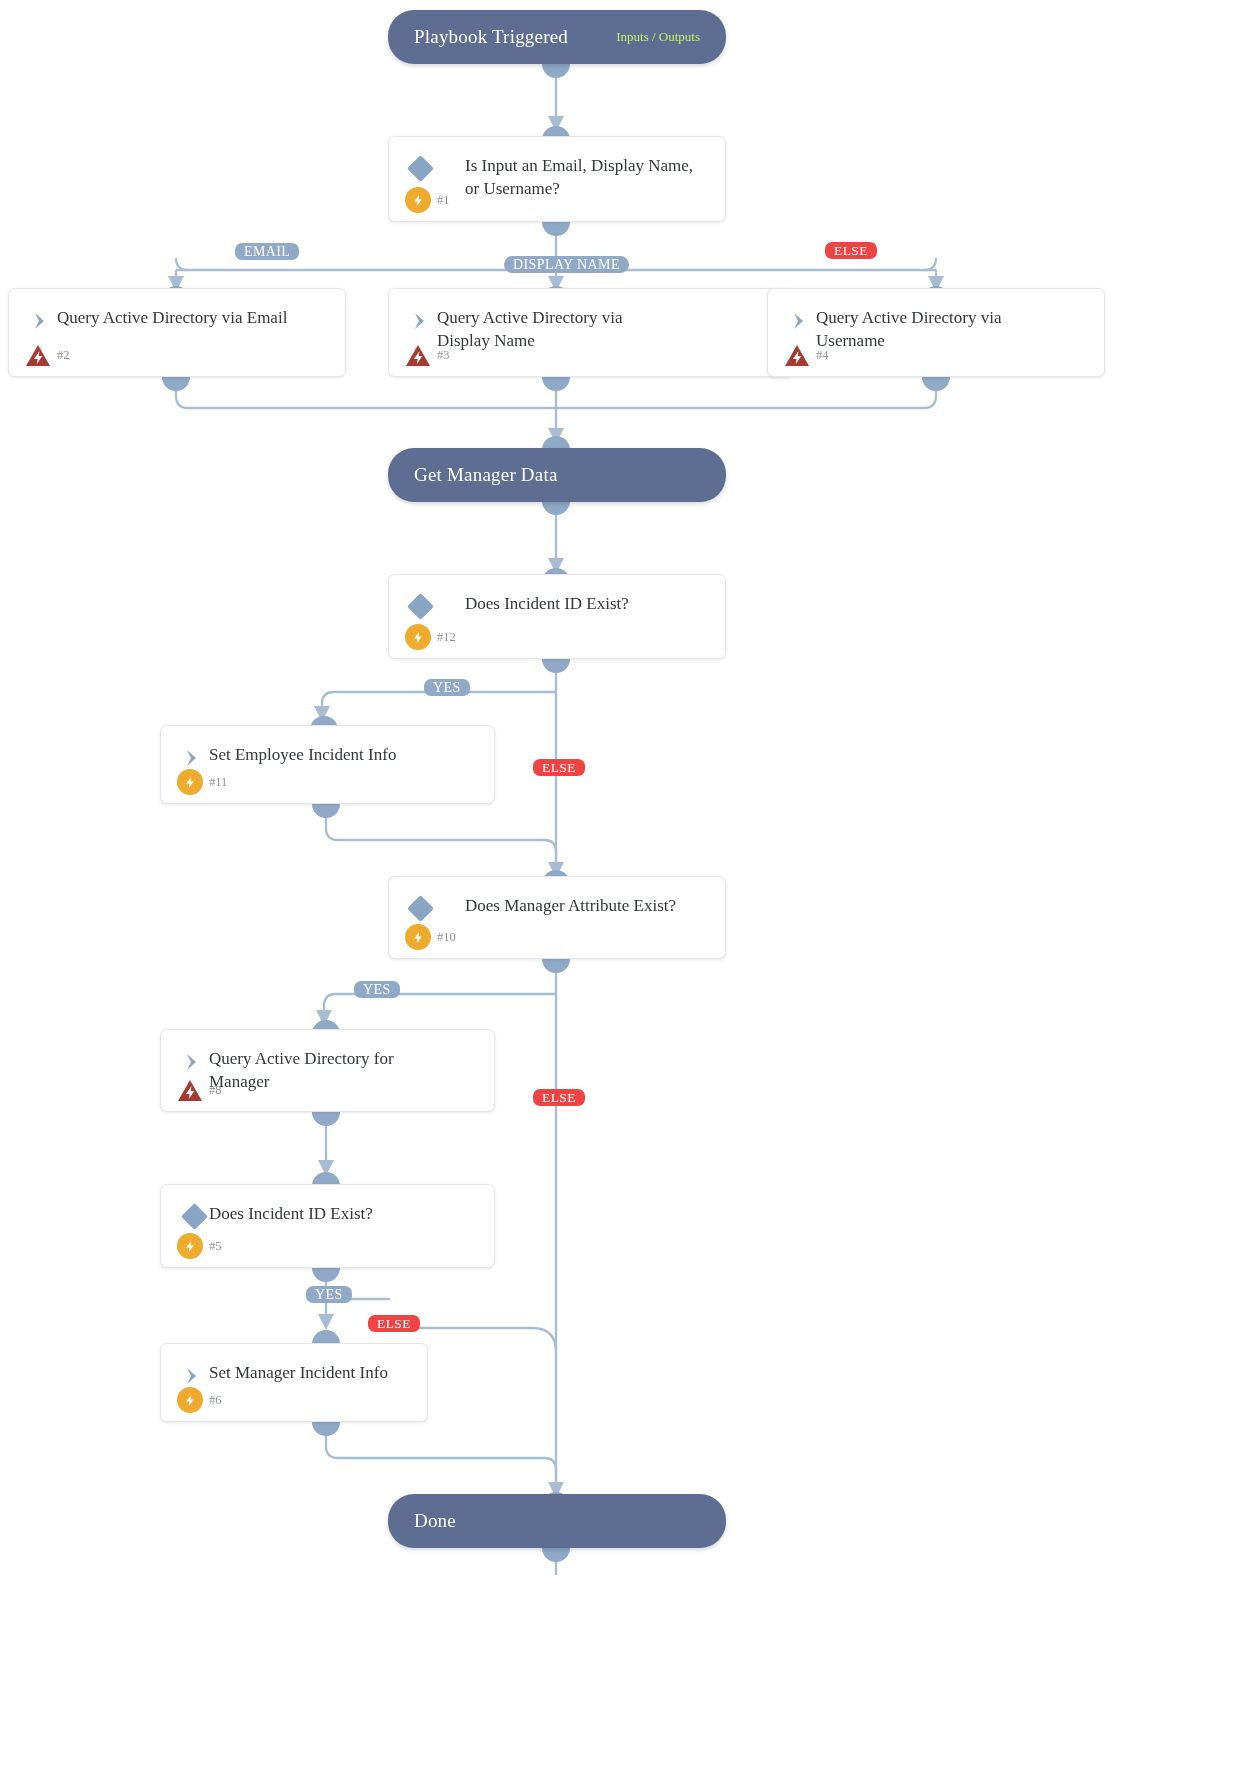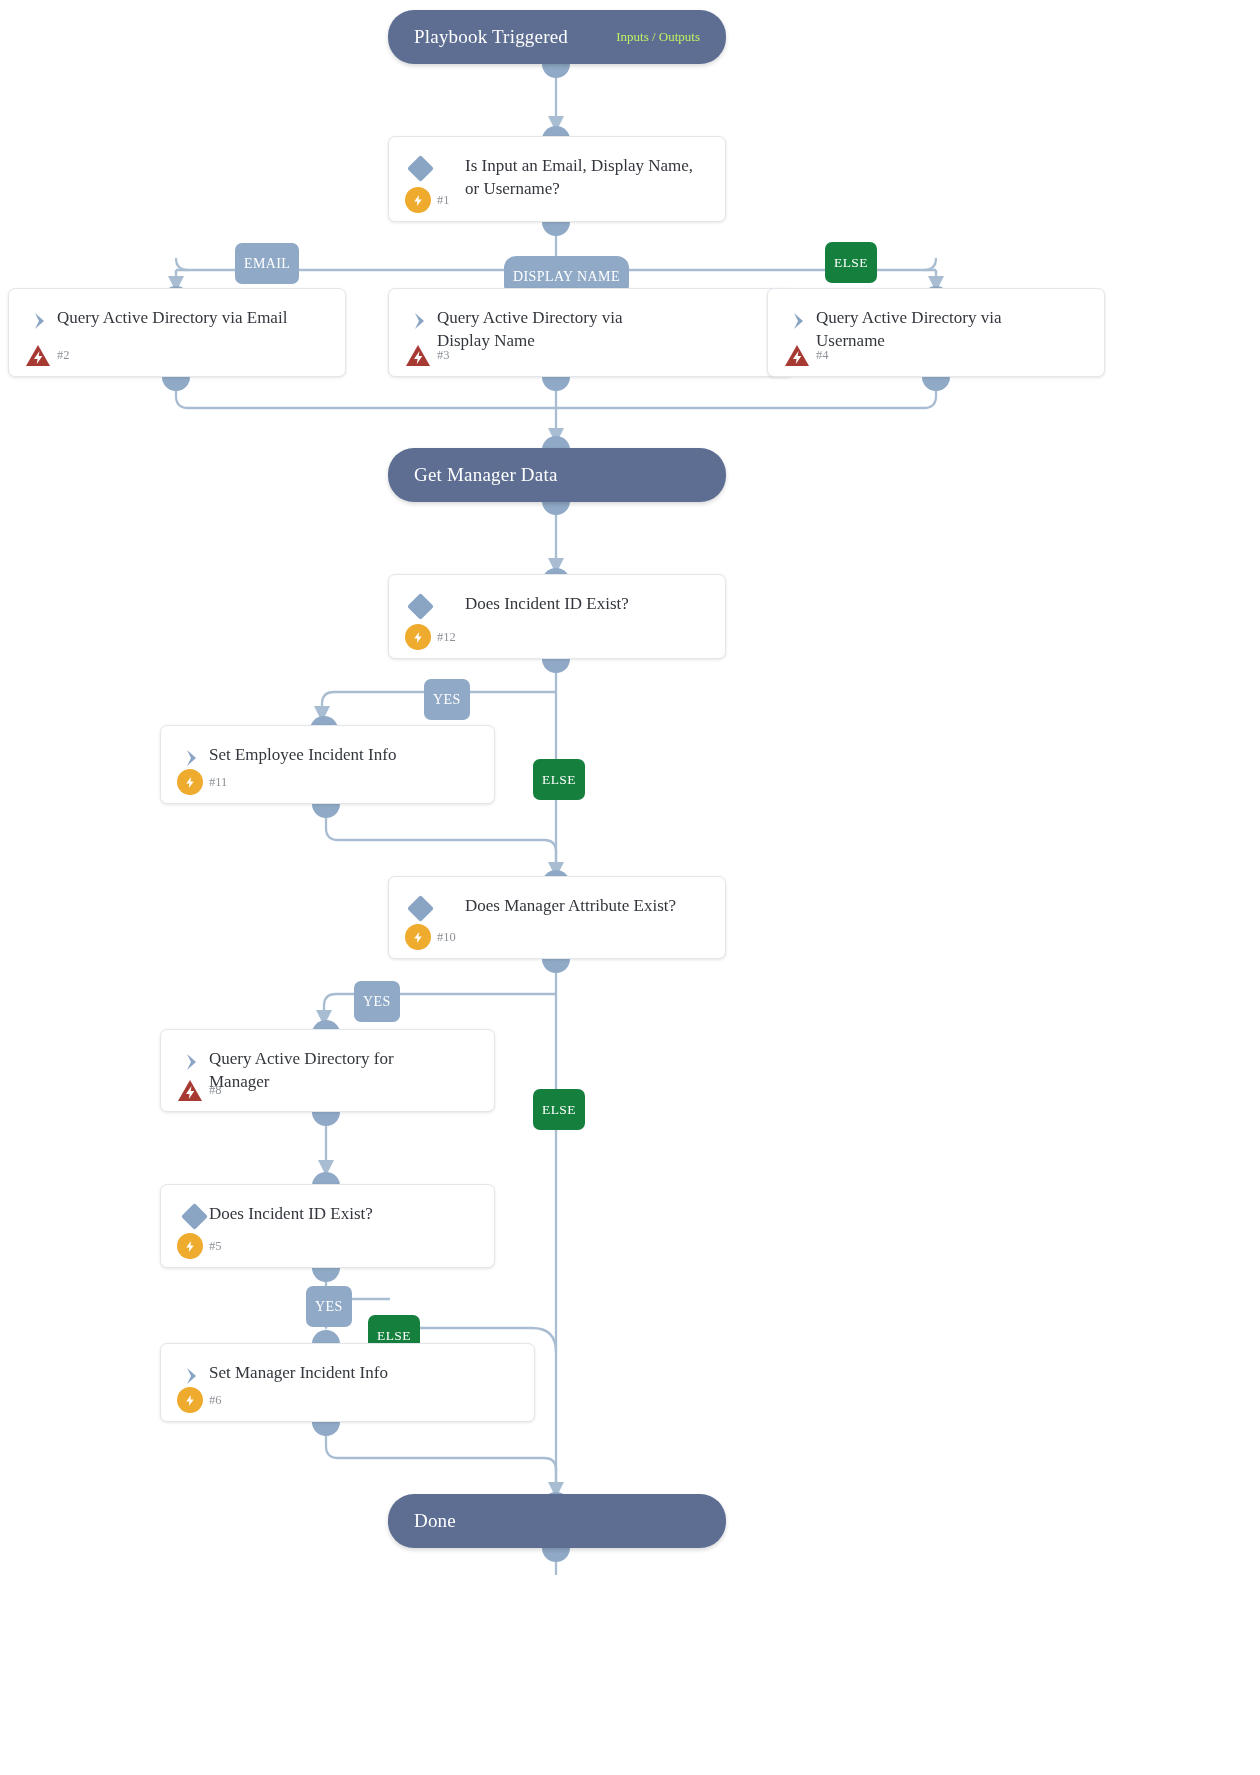"EMAIL" .blabel { height: 41px -> 17px }
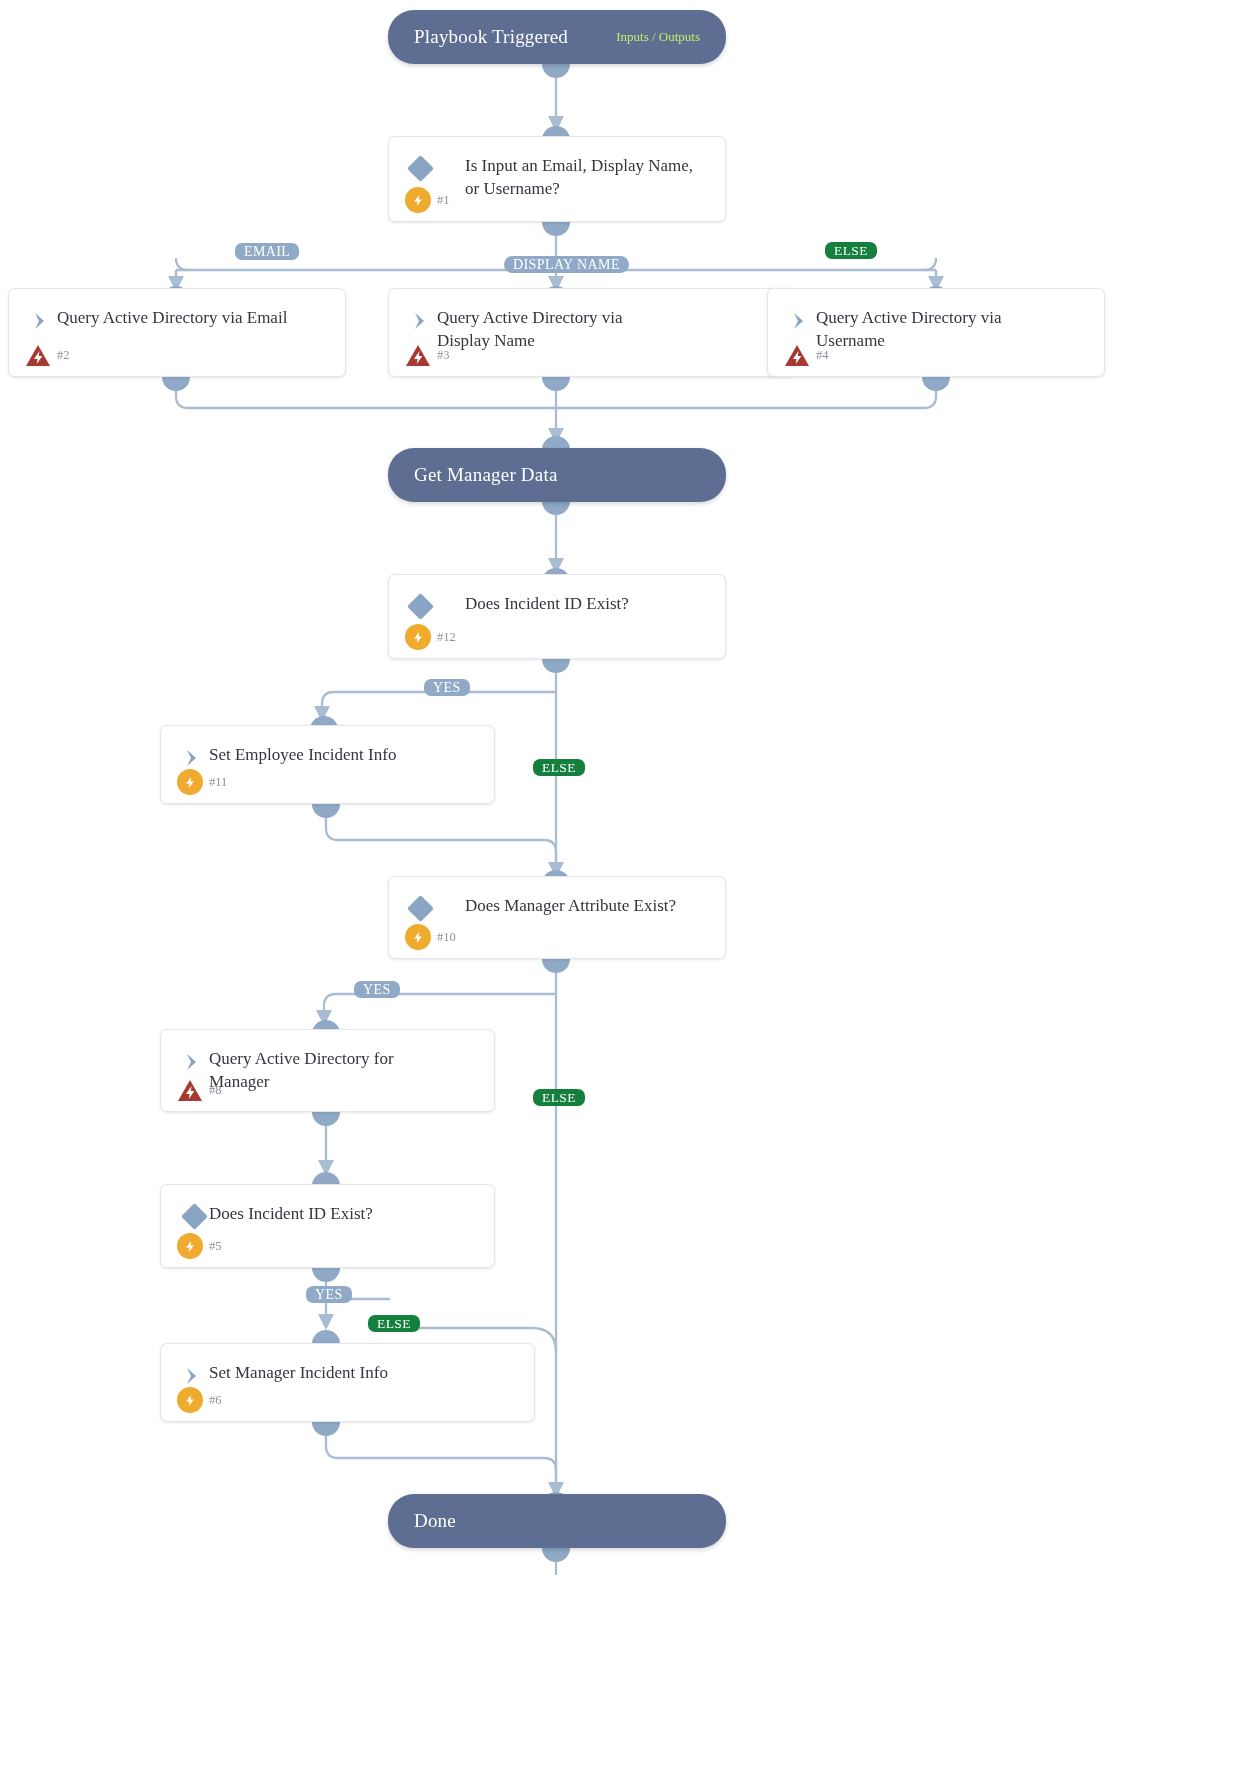"ELSE" .blabel.dark { background: #15803d -> #ef4444 }
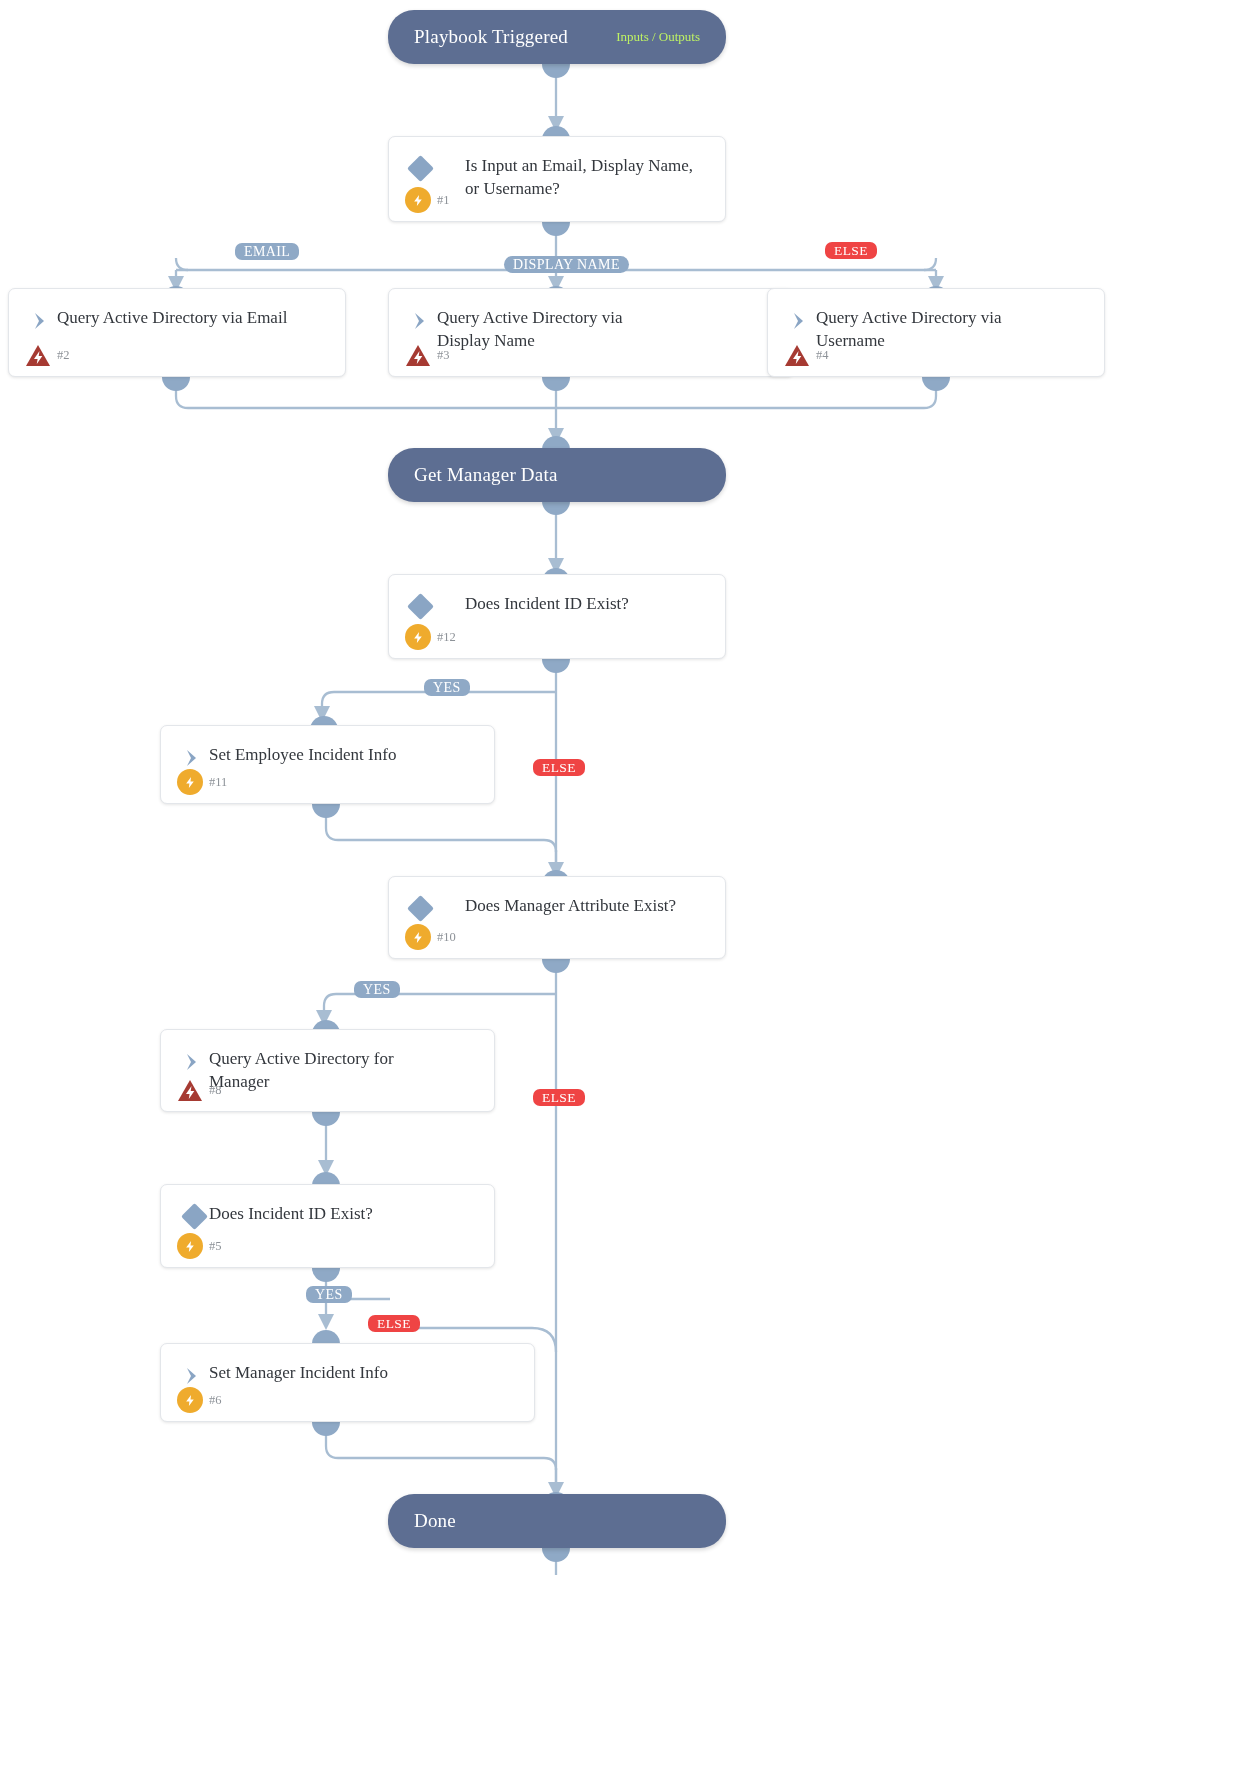"Set Manager Incident Info" div.card { width: 375px -> 268px }
